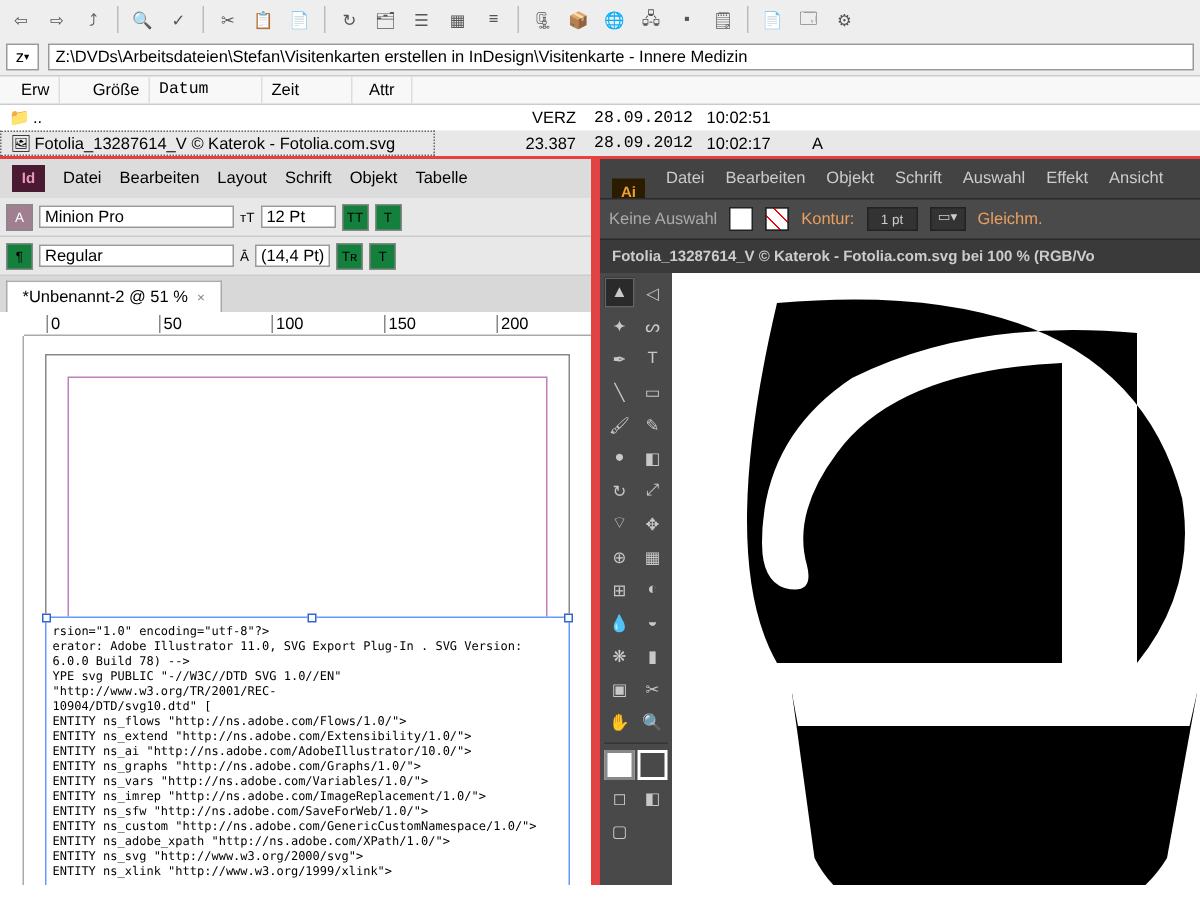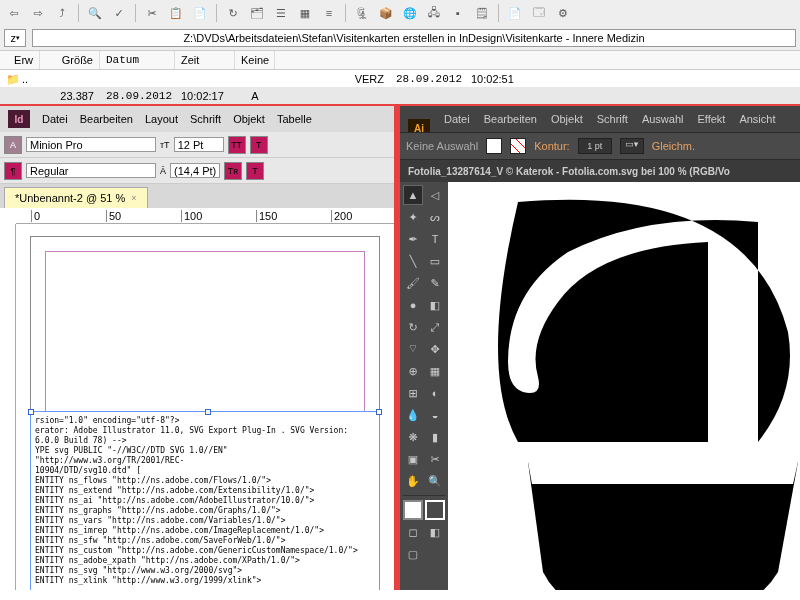"Z:\DVDs\Arbeitsdateien\Stefan\Visitenkar" .fm-path { padding: 2px 16px -> 2px 4px; text-align: center -> none }
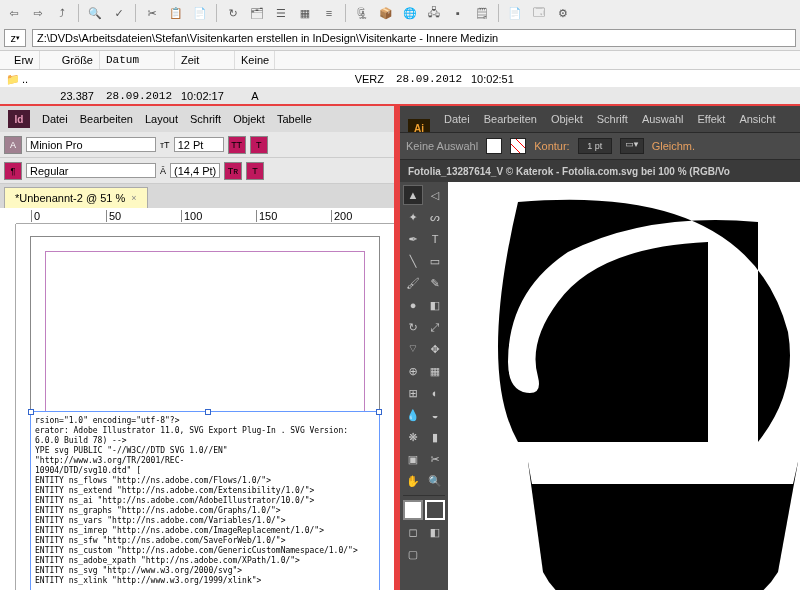"Keine" div.col-attr { text: Keine -> Attr }
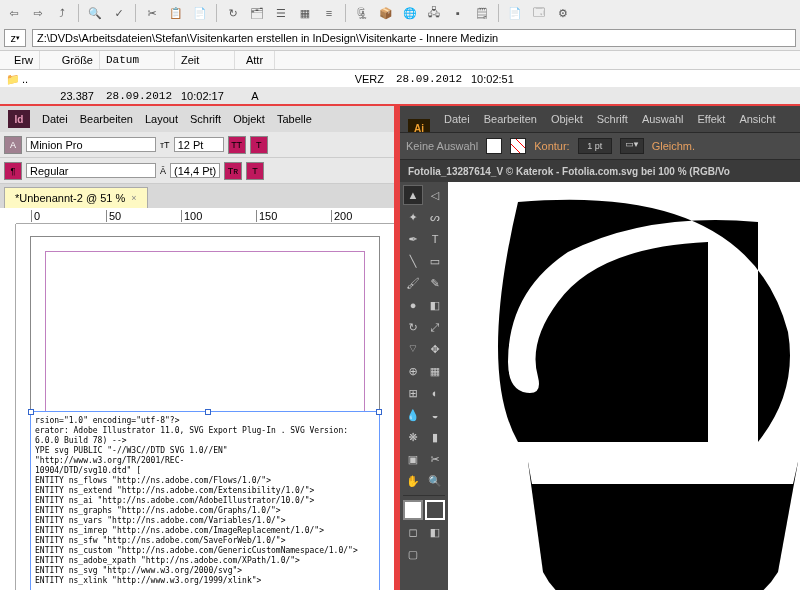"🖼 Fotolia_13287614_V © Katerok -" div.col-name { html: none -> <div><span>🖼</span><span>Fotolia_13287614_V © Katerok - Fotolia.com</span>.<span>svg</span></div> }
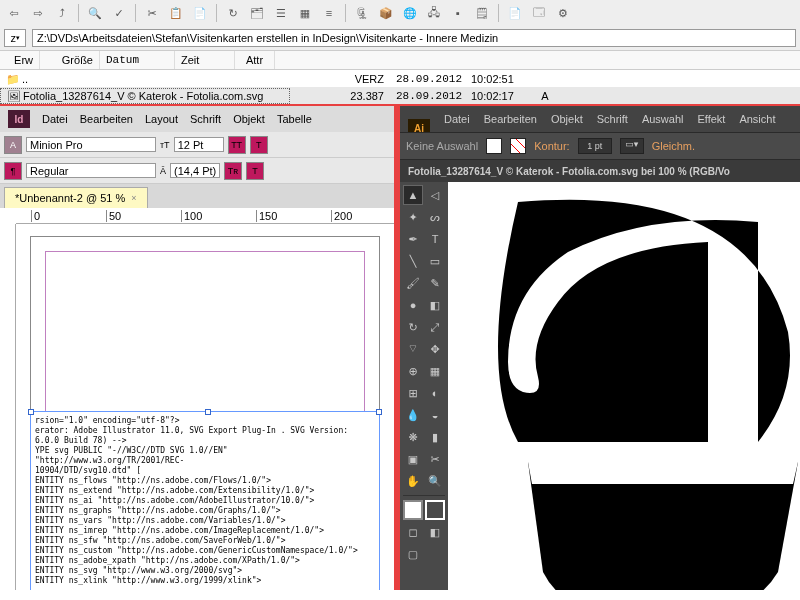"TT" .id-ctrl .mode-btn { background: #be185d -> #15803d }
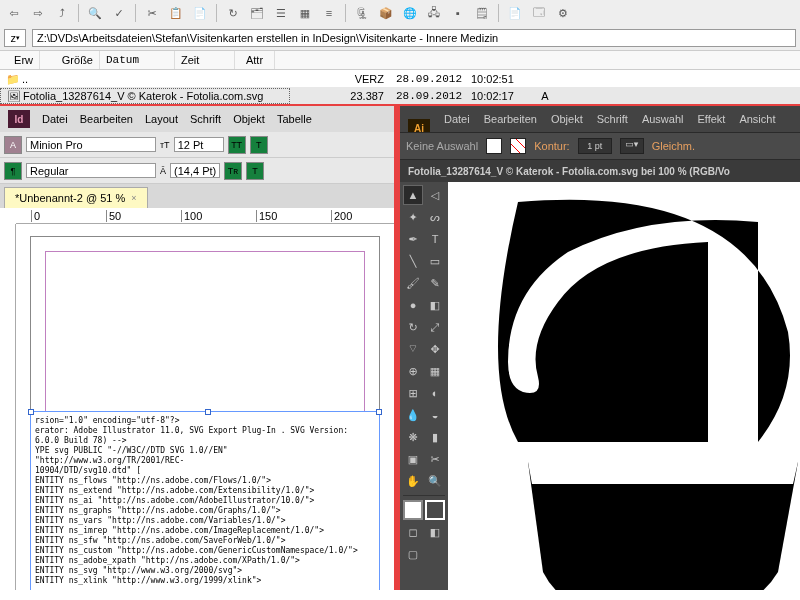"*Unbenannt-2 @ 51 %" .id-tab .tab { background: #fef9c3 -> #ffffff }
